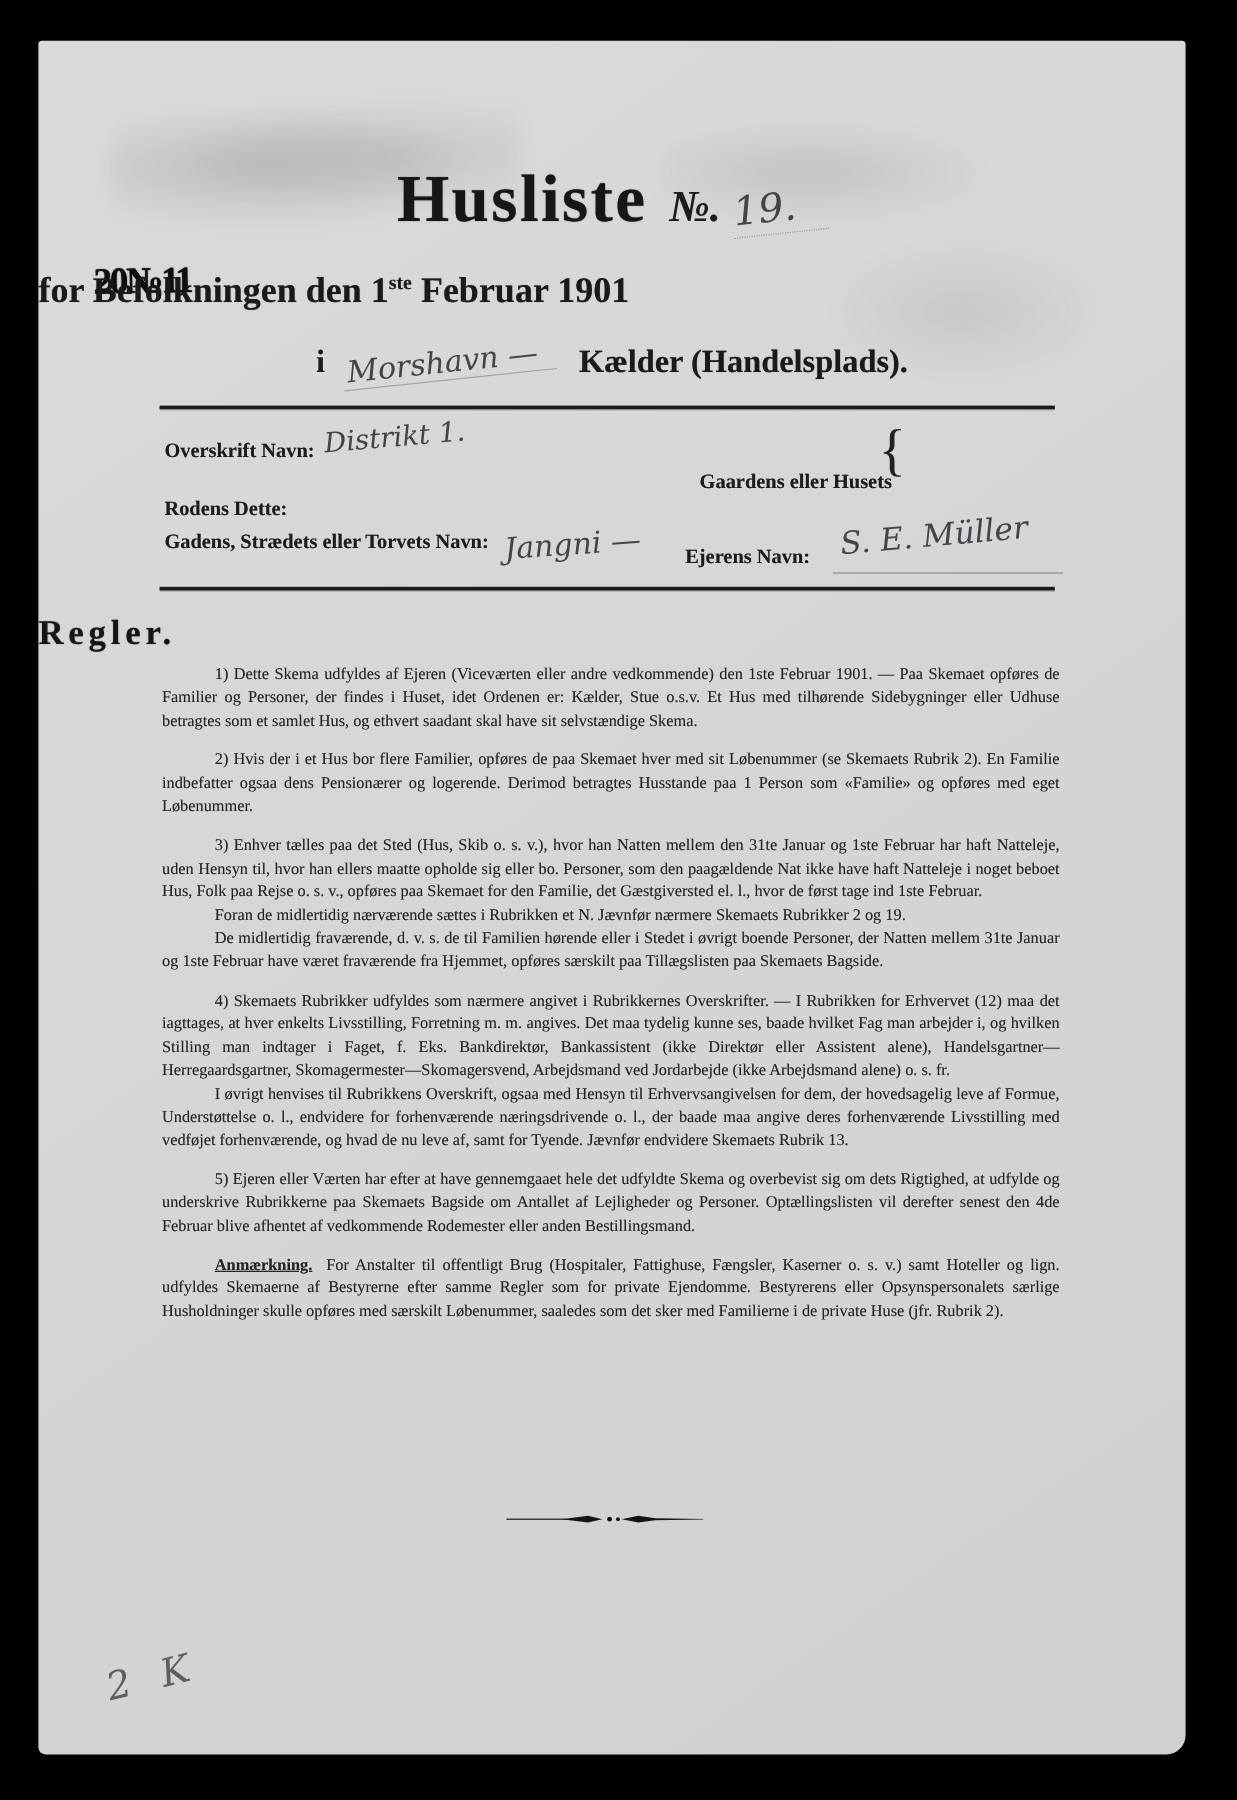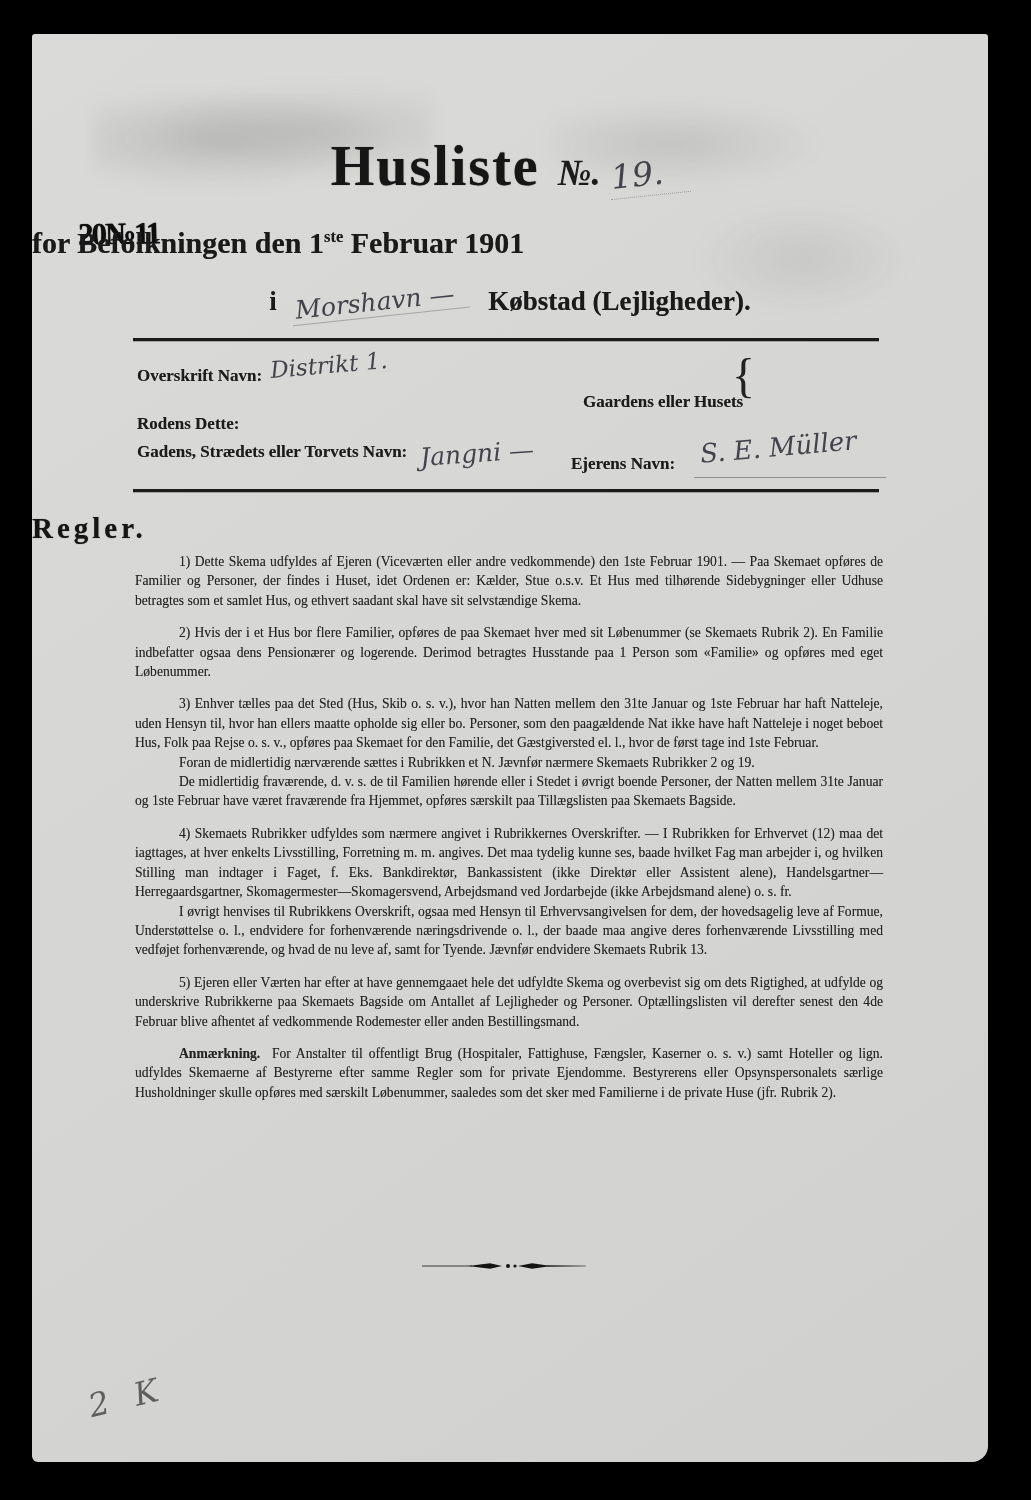"Købstad (Lejligheder)." span.place-bold { text: Købstad (Lejligheder -> Kælder (Handelsplads }
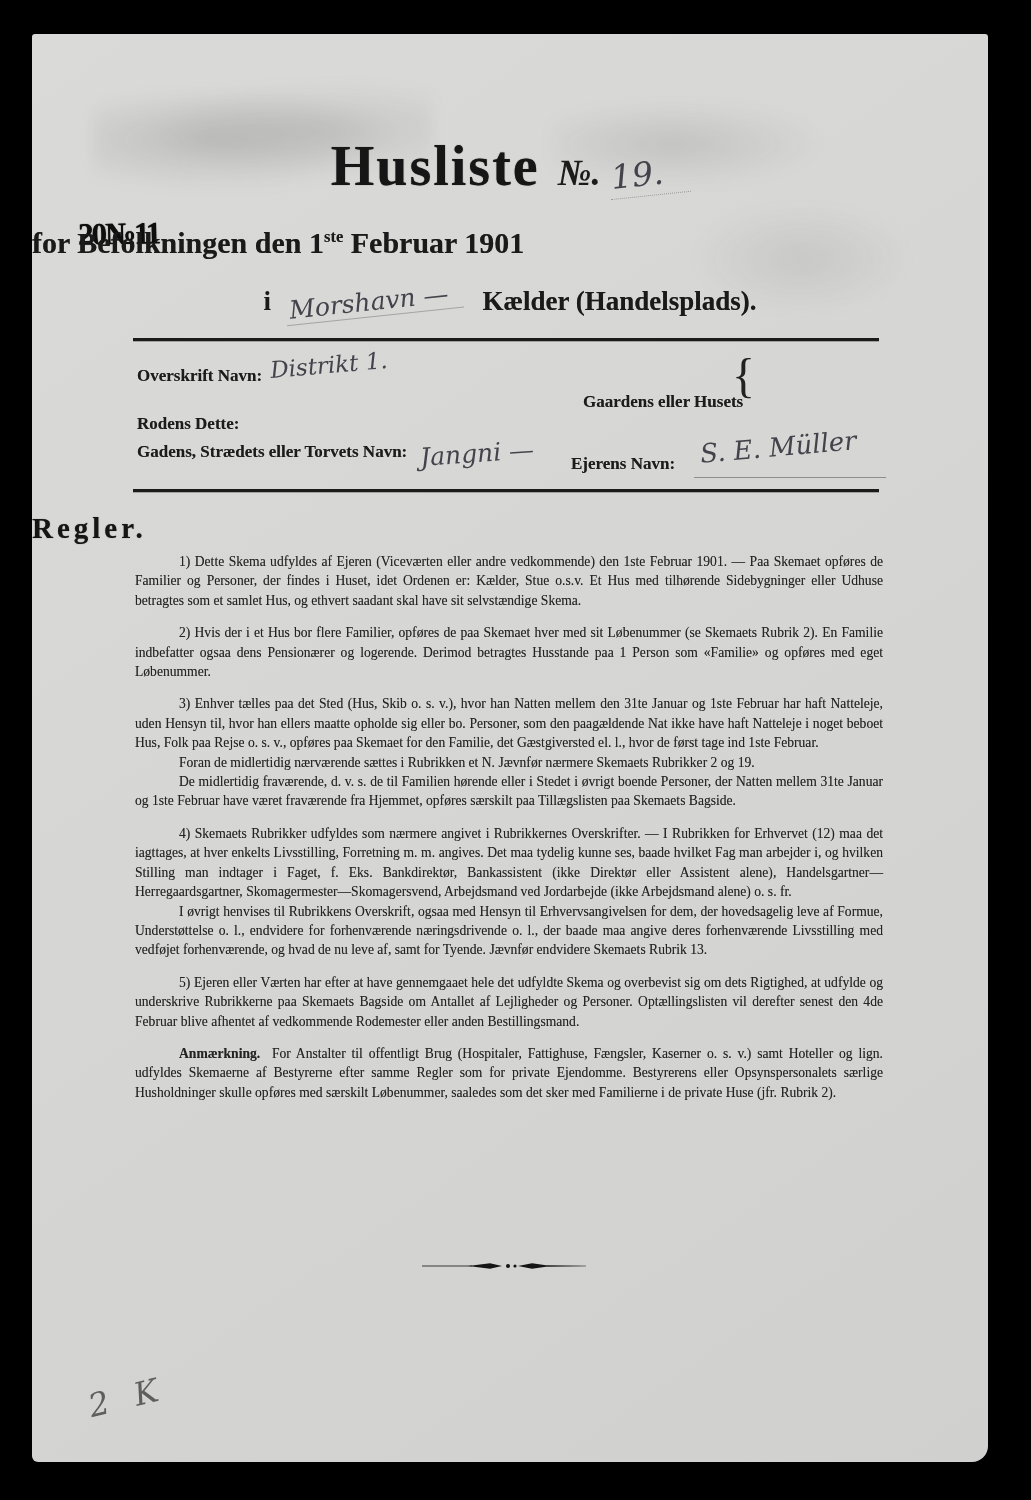"Anmærkning." .anm-lead { text-decoration: none -> underline }
